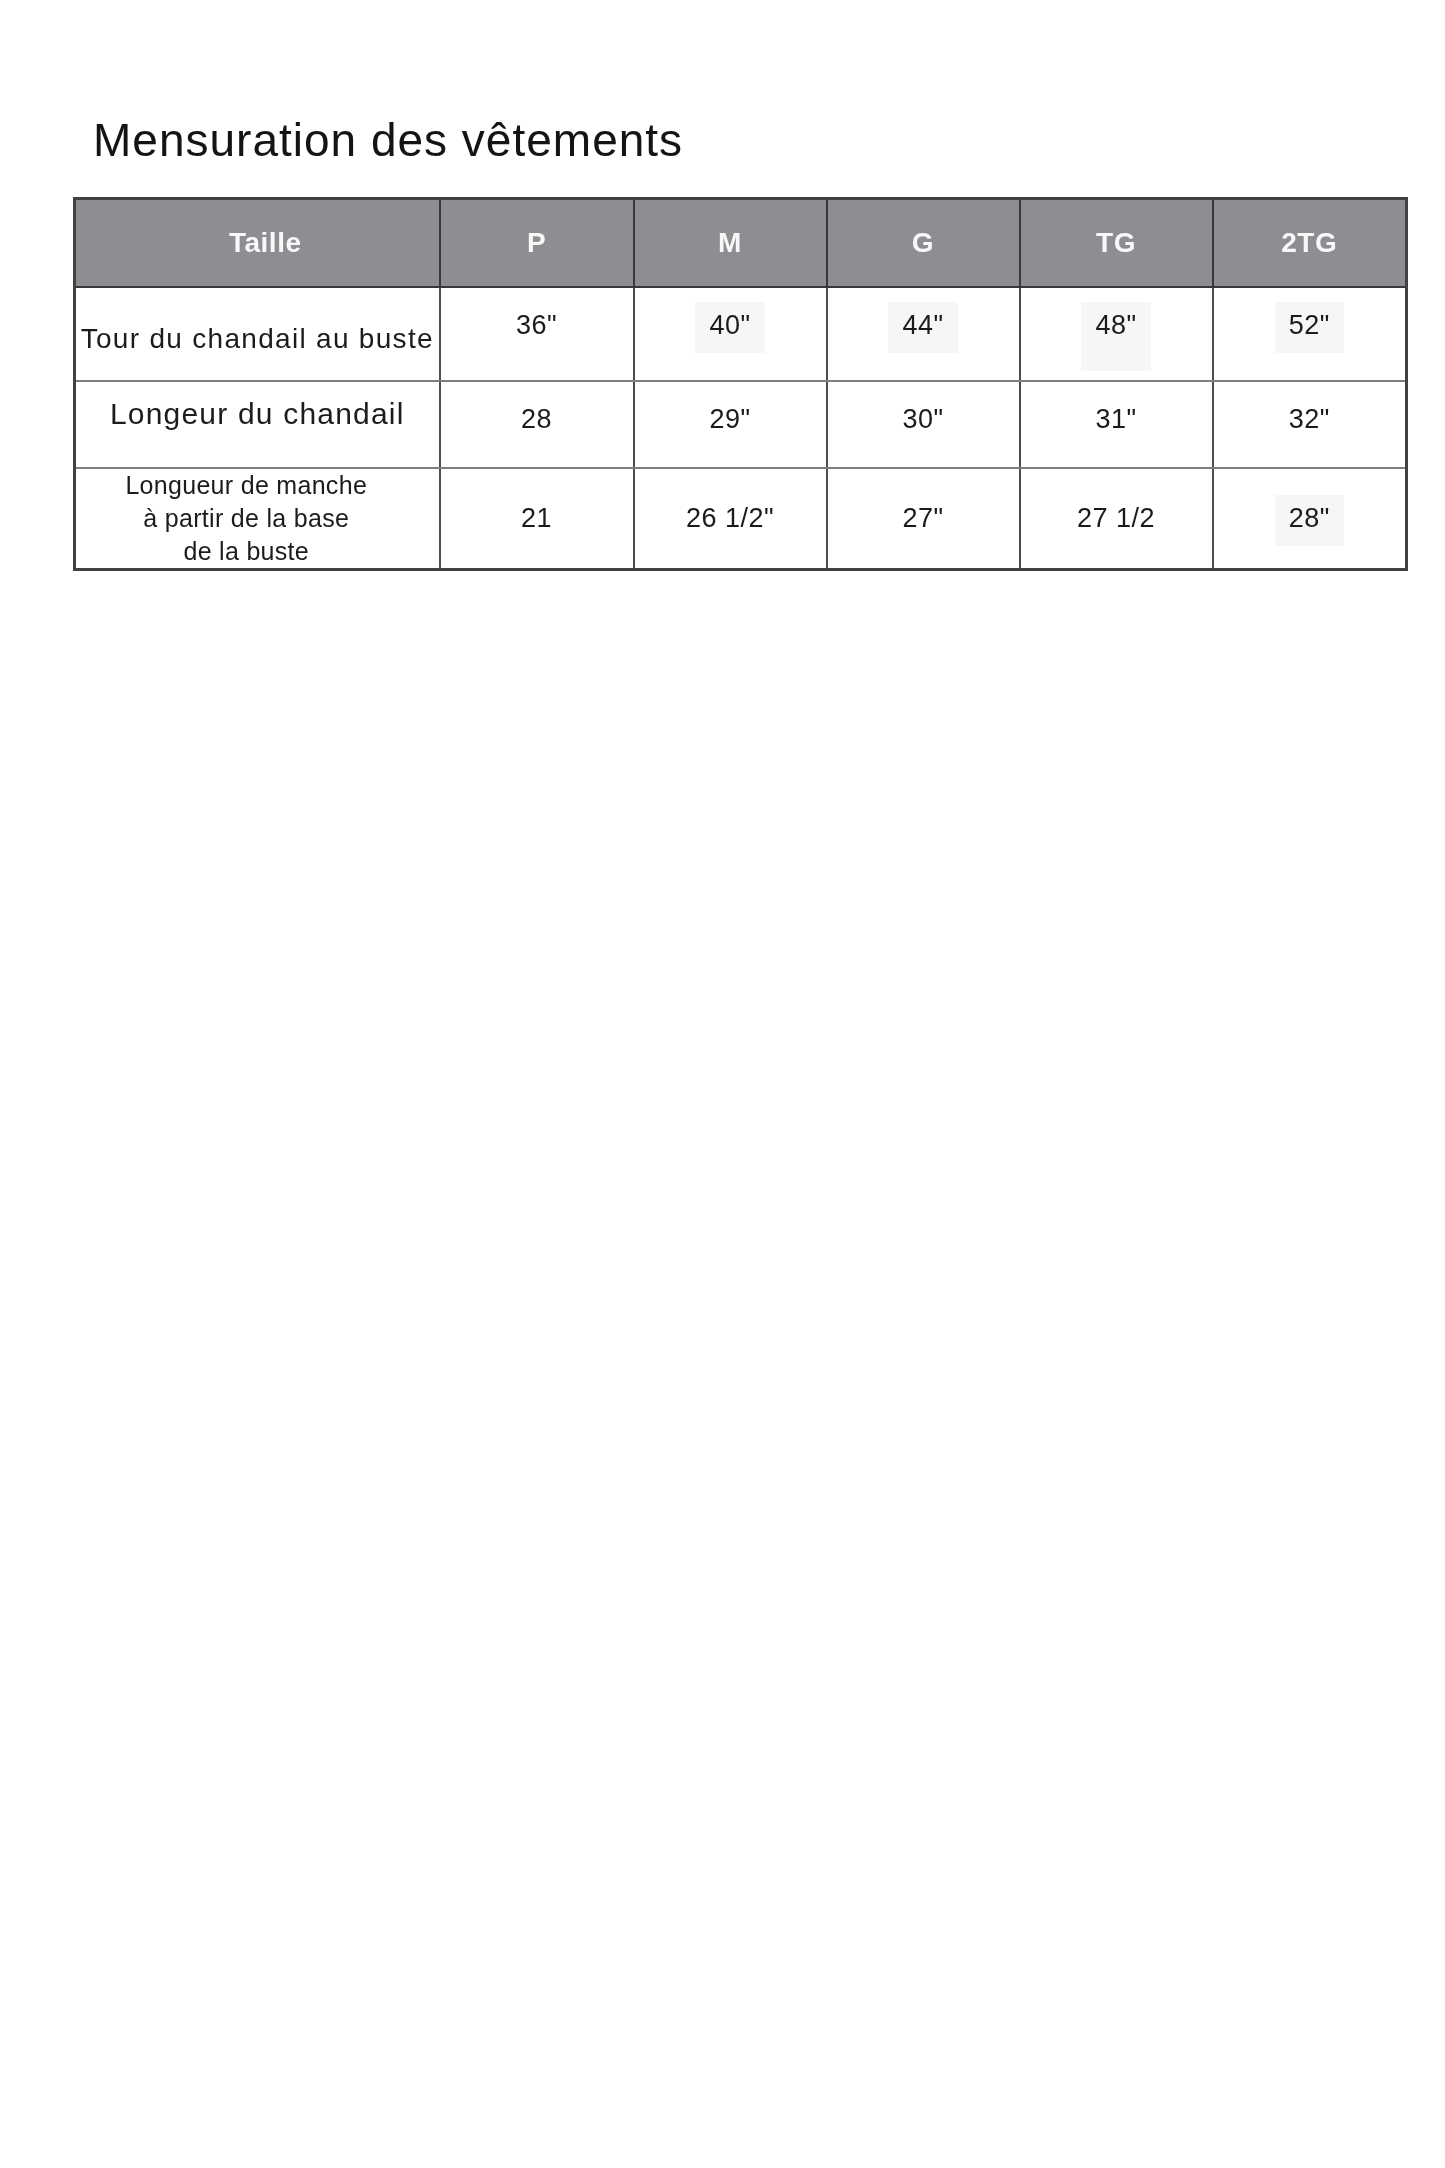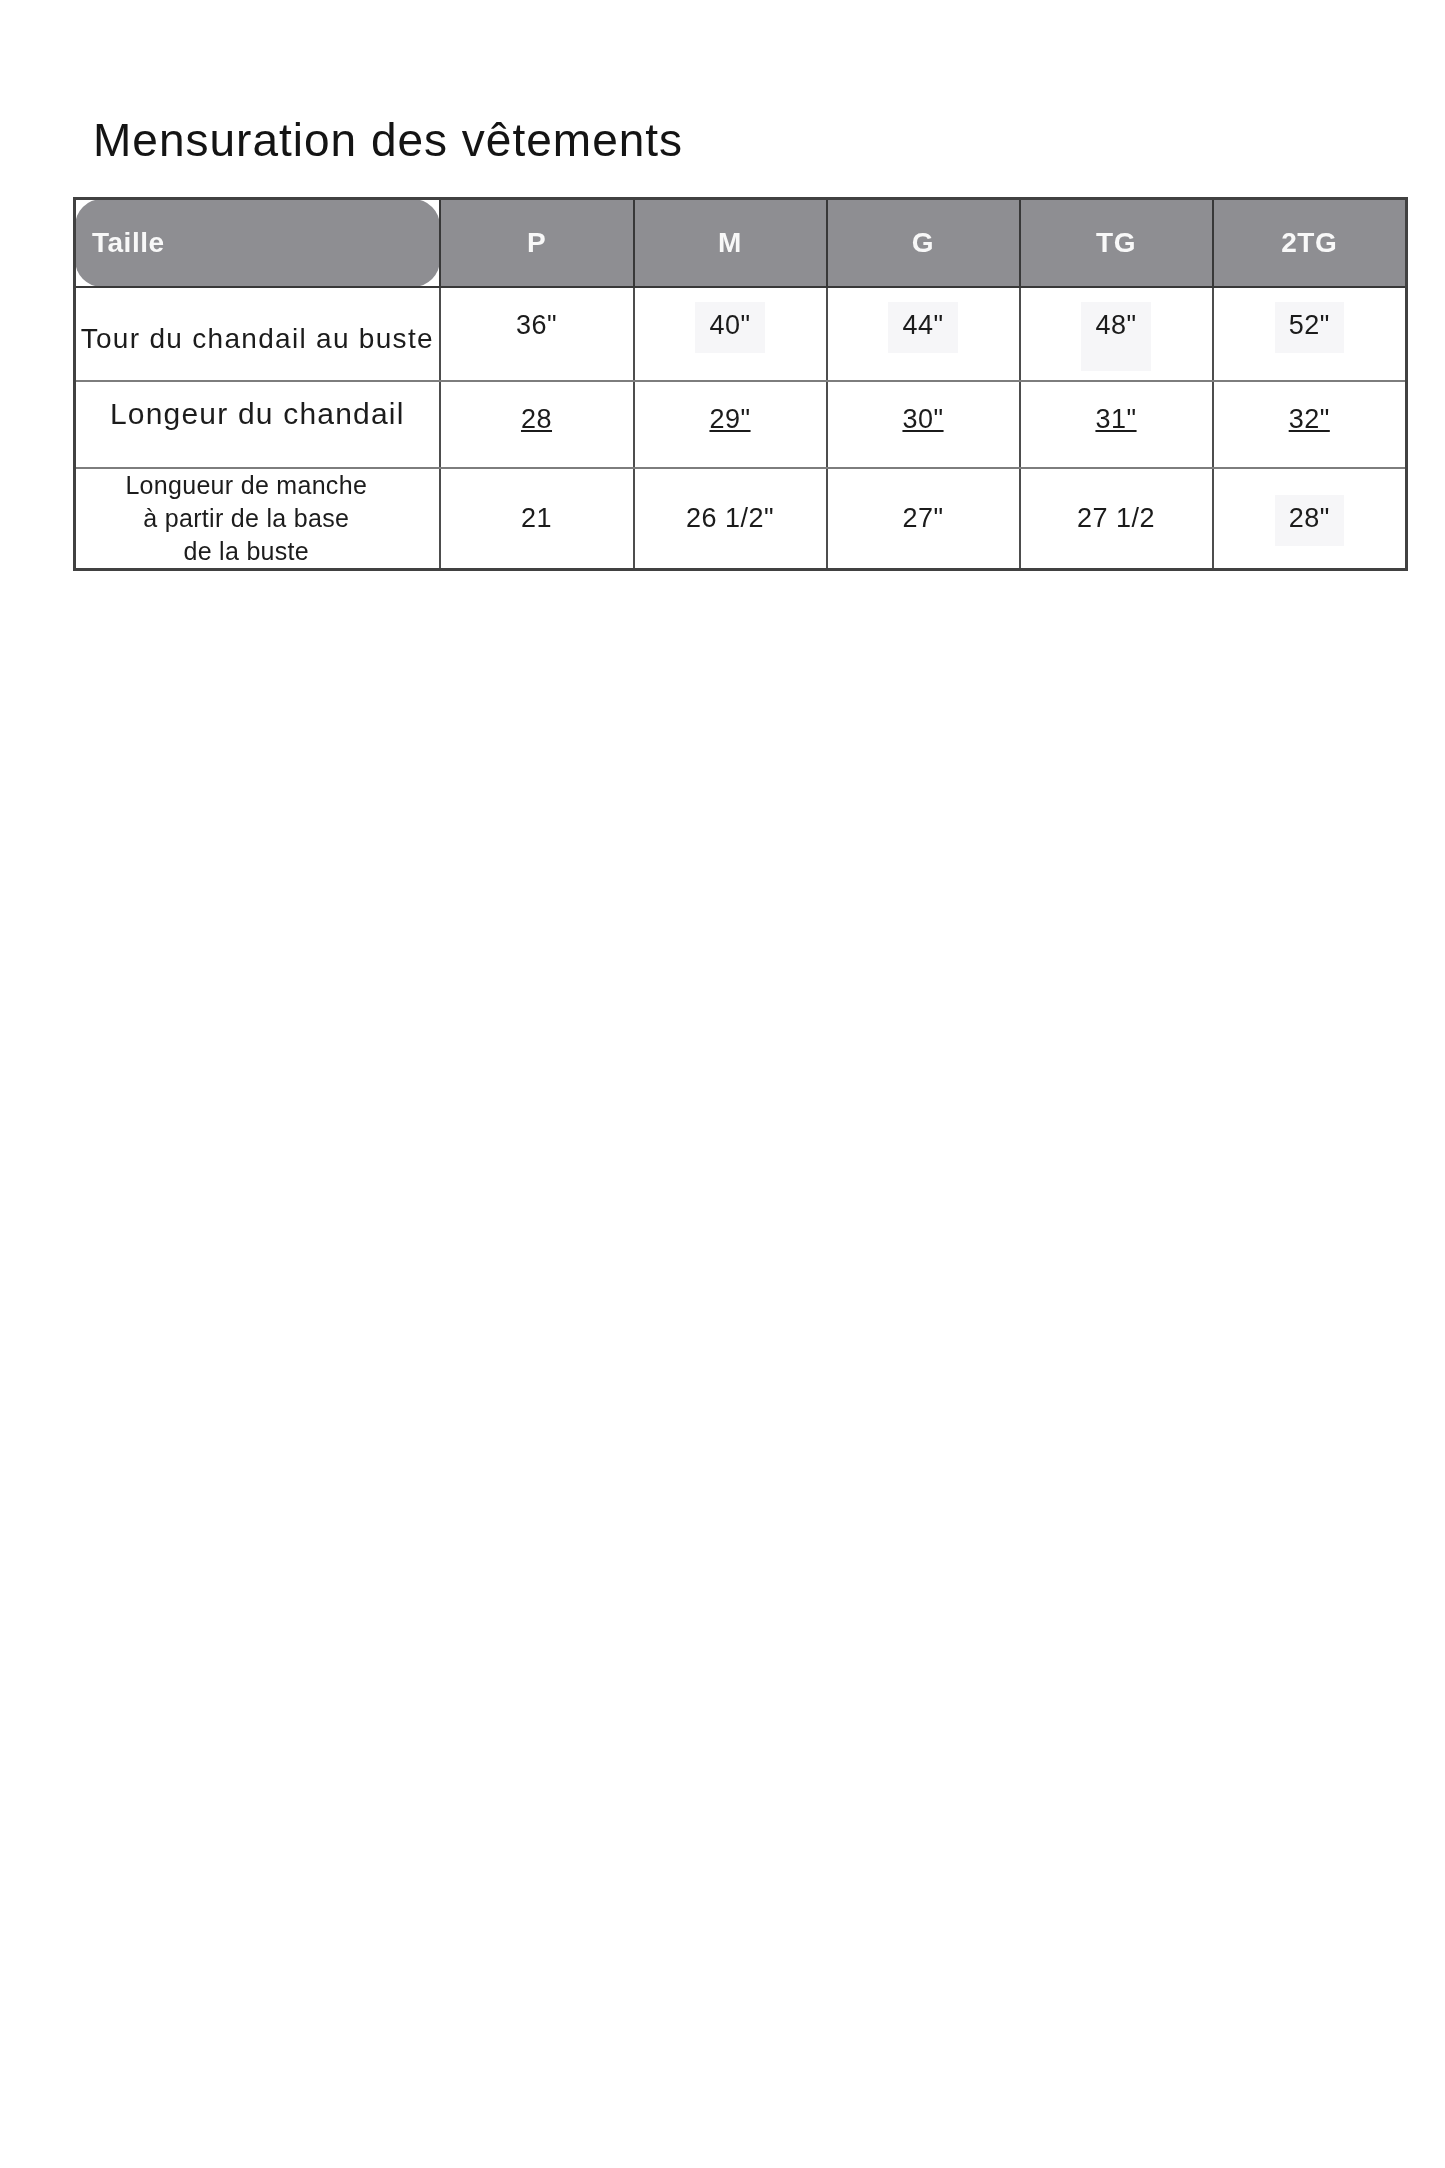"Taille" th.taille { border-radius: 27px -> none; text-align: left -> center }
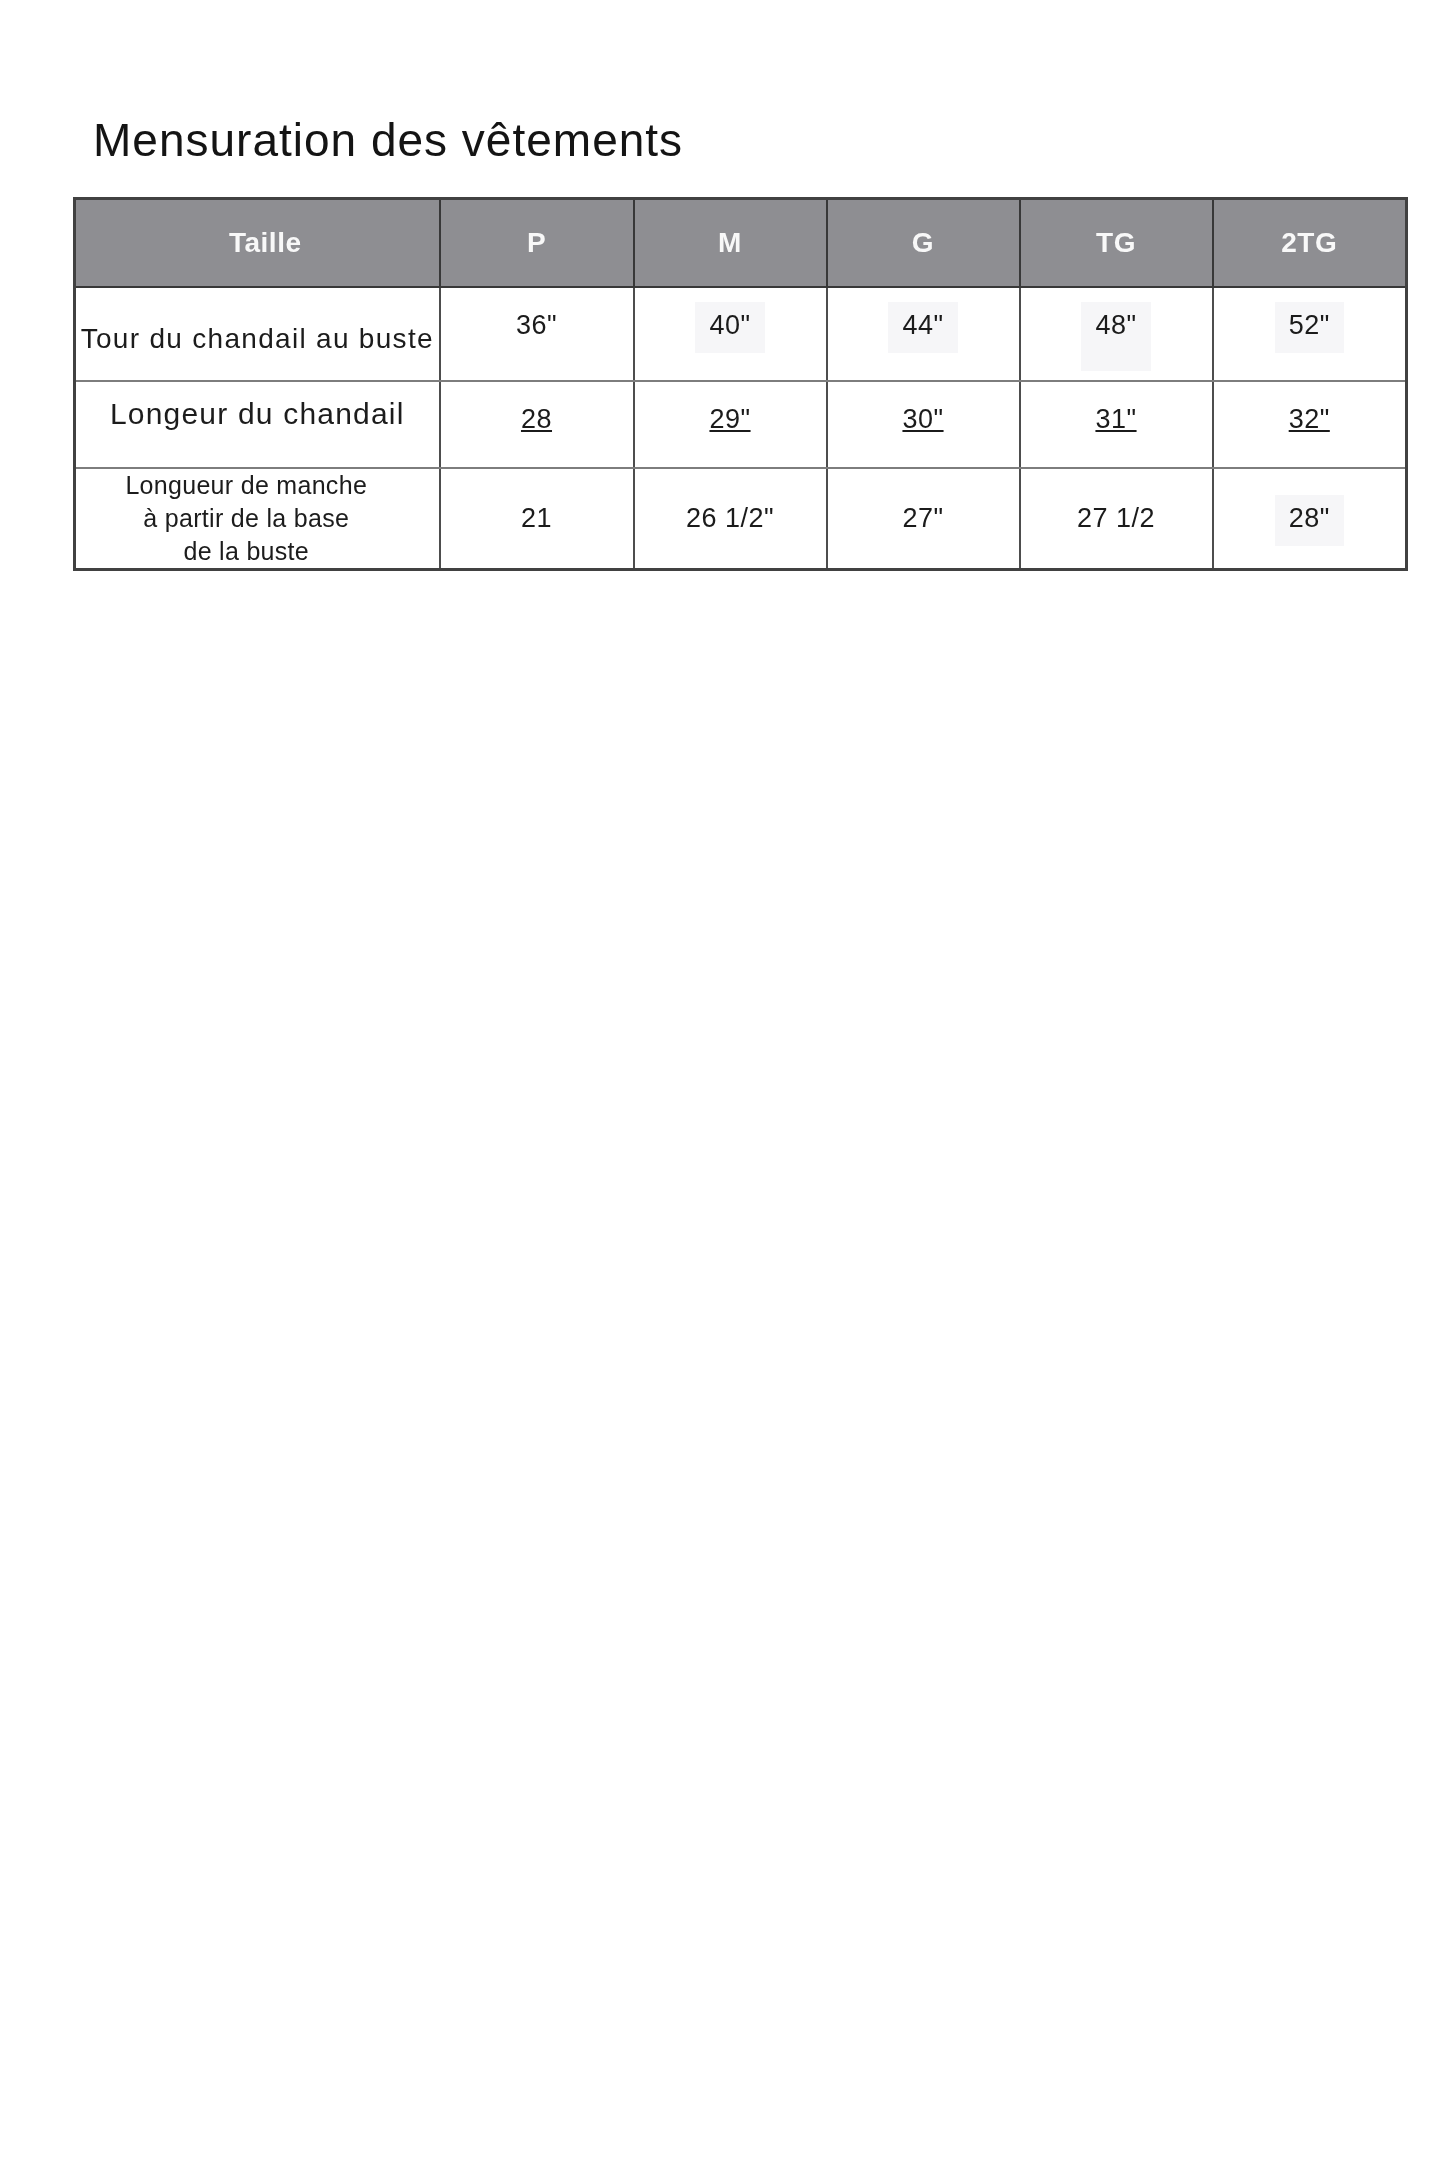"28" tr.r2 td.val { text-decoration: underline -> none }
